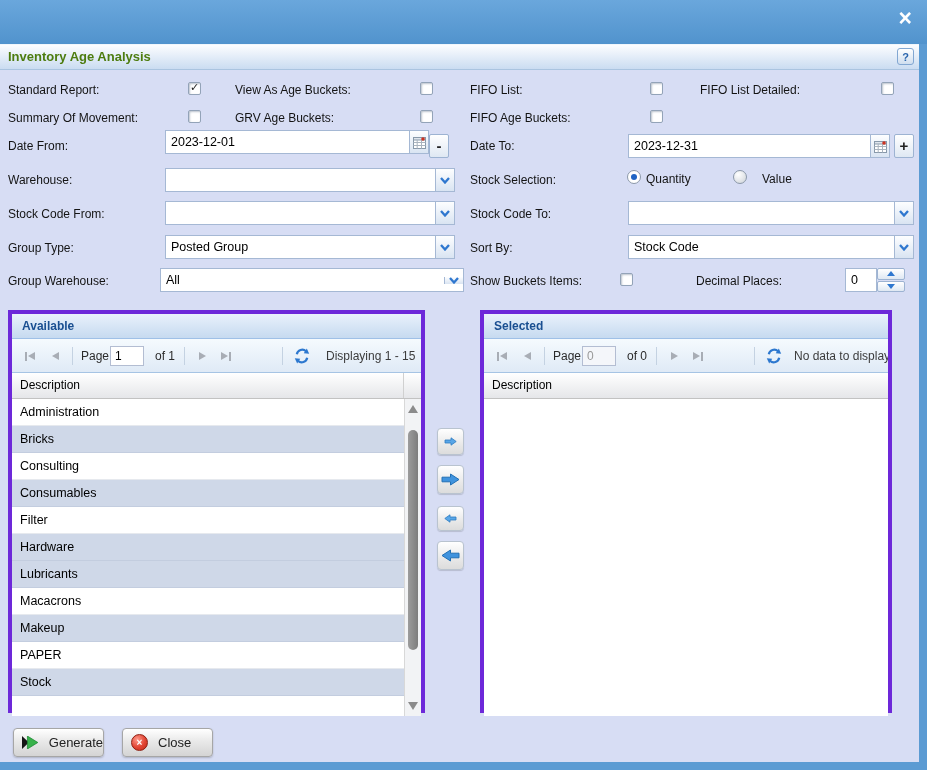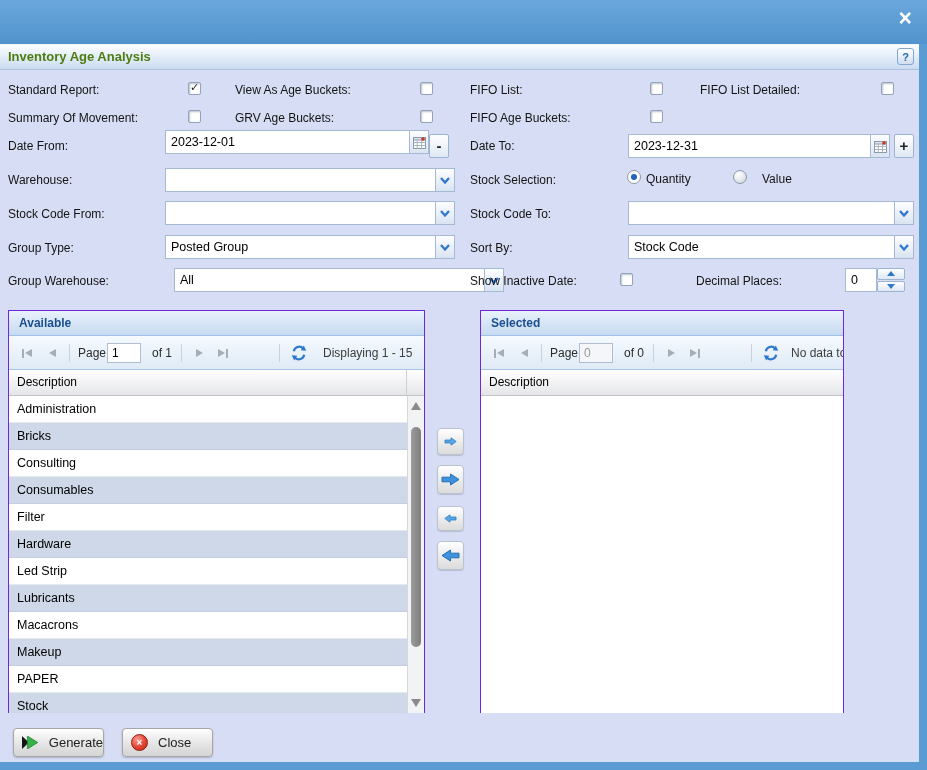"All" div.tfield { align-items: none -> center; left: 174px -> 160px; width: 330px -> 304px }
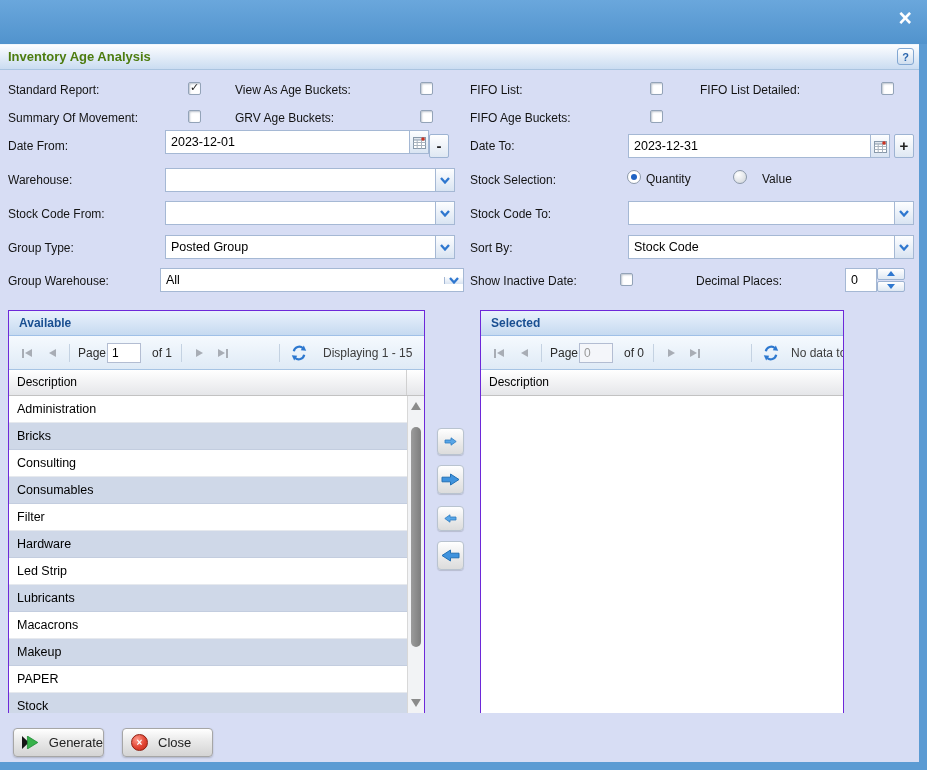"Show Inactive Date:" div.flabel { text: Inactive Date -> Buckets Items }
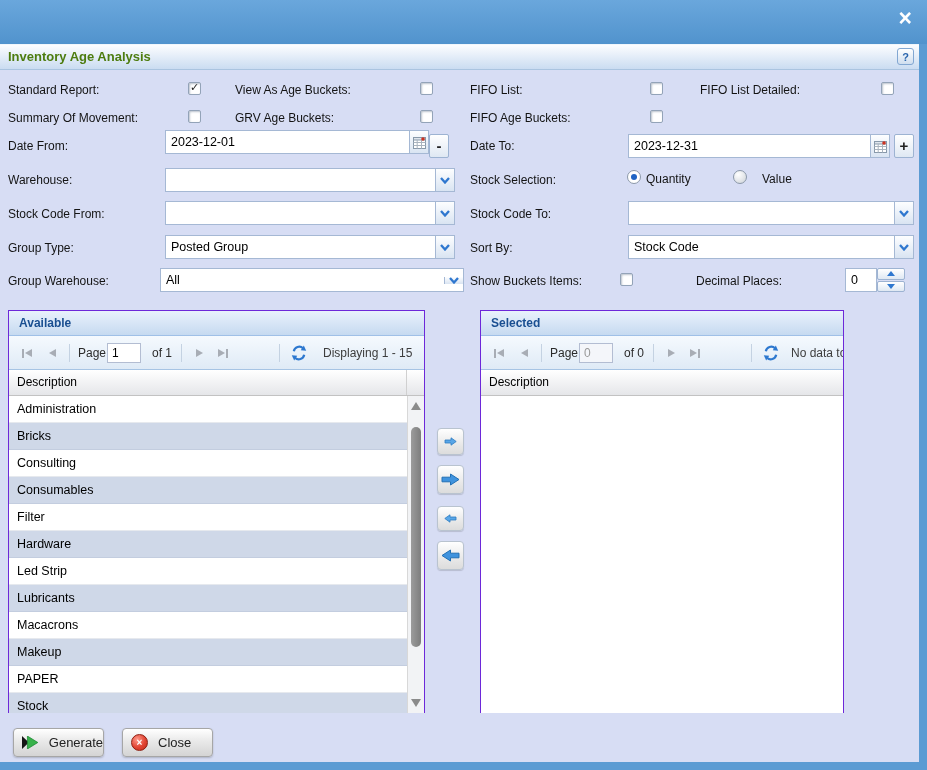"Available" .panel { border: 1px solid #6d28d9 -> 4px solid #6d28d9 }
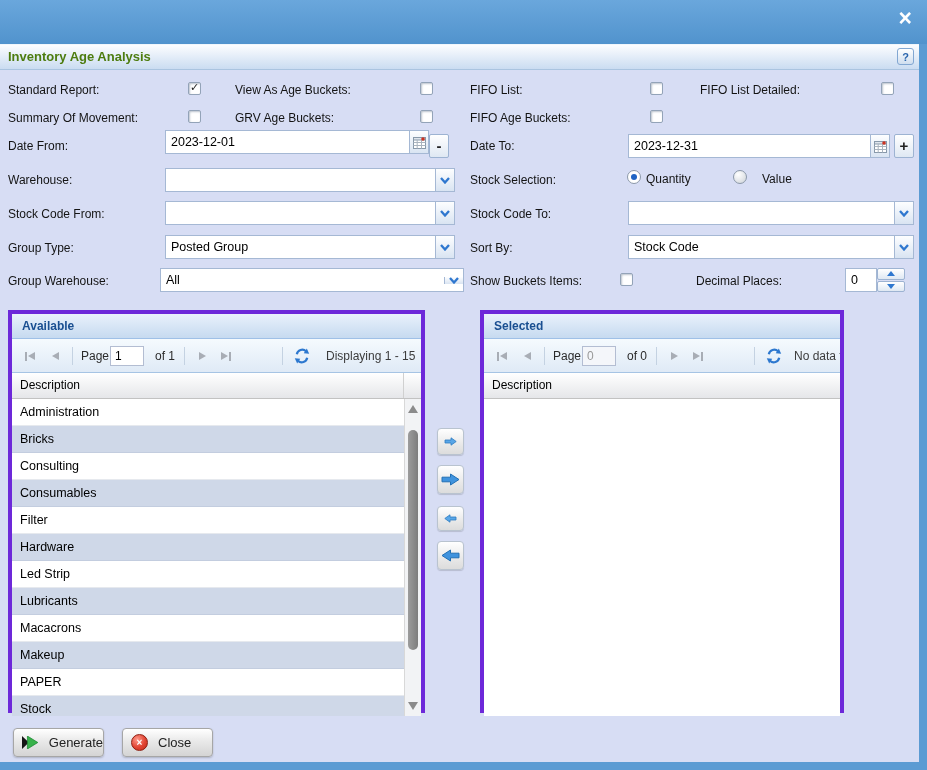"Selected" #panel-selected { width: 364px -> 412px }
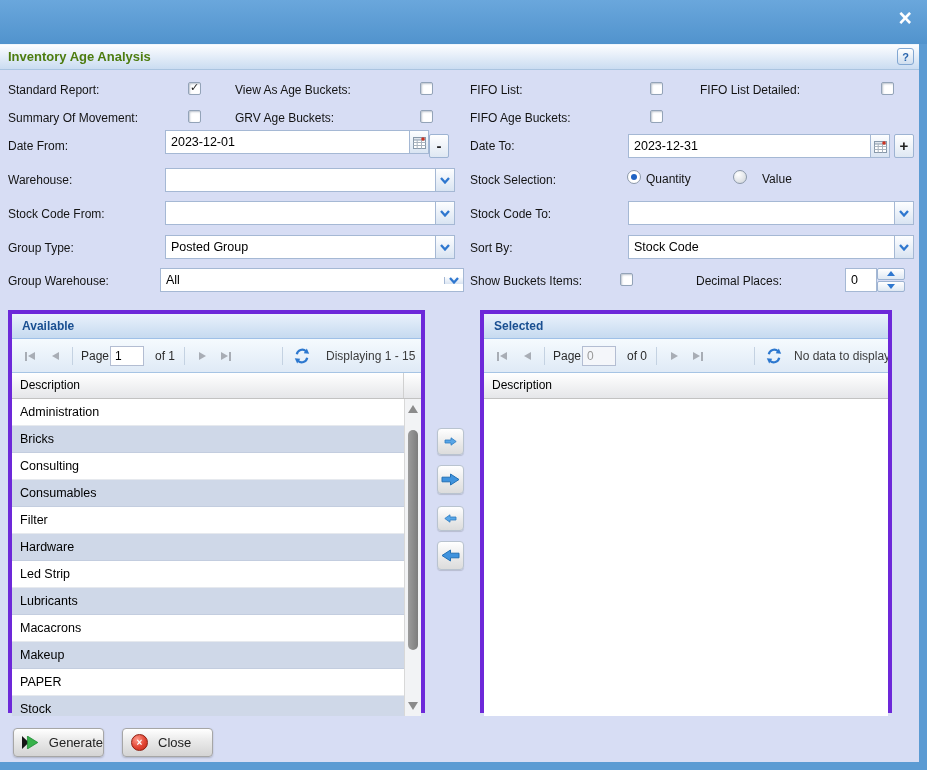"Led Strip" div.grow { html: <div>Led Strip</div> -> none }
